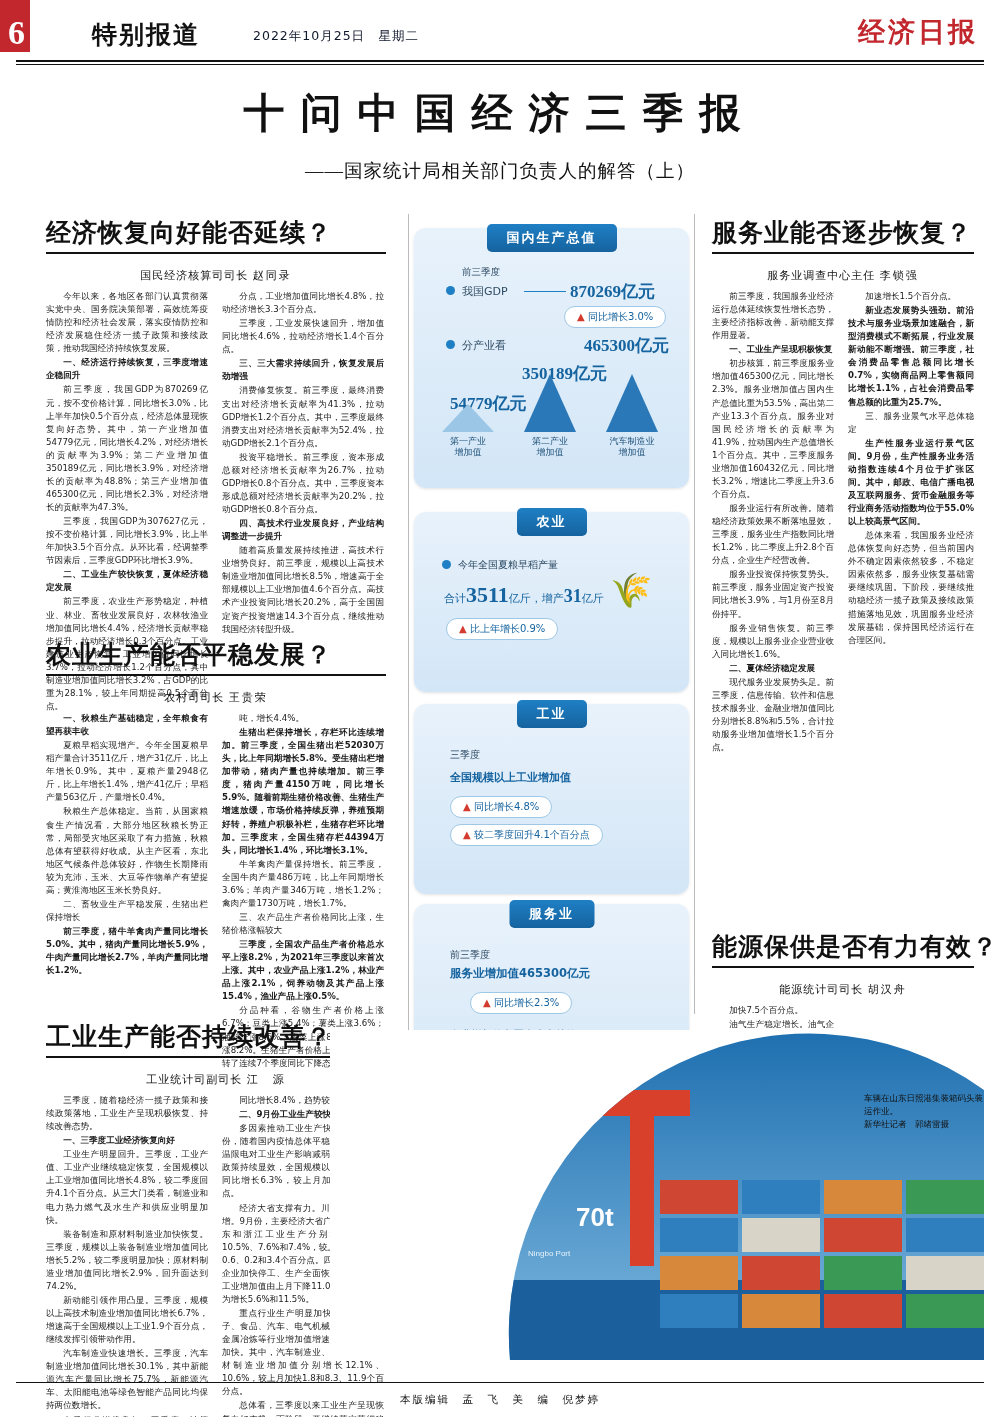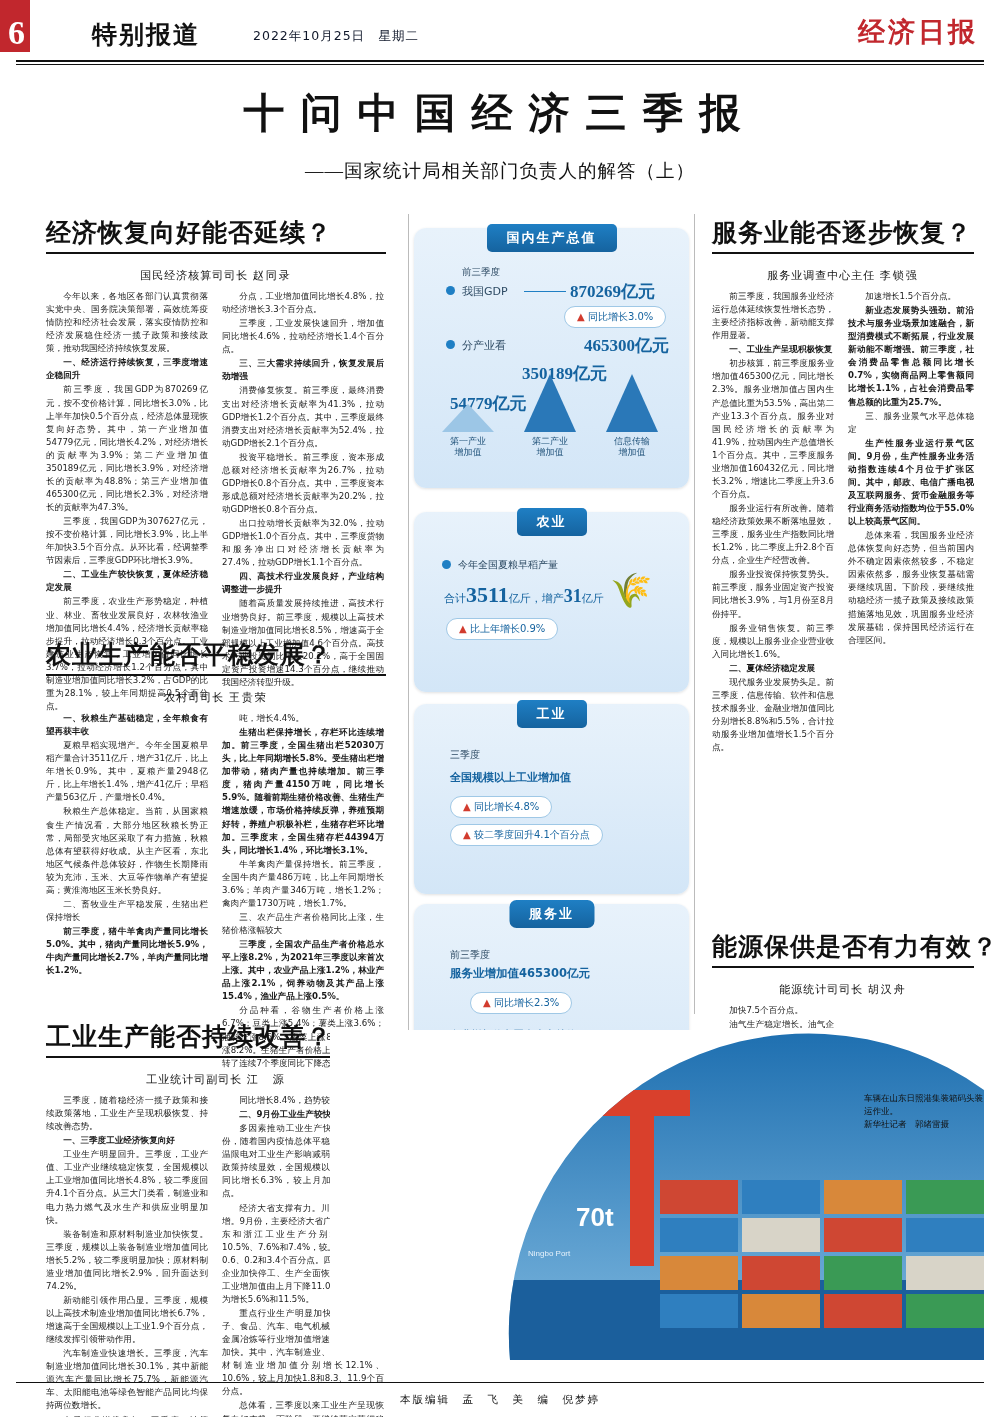"信息传输" div.tri-lbl { text: 信息传输 -> 汽车制造业 }
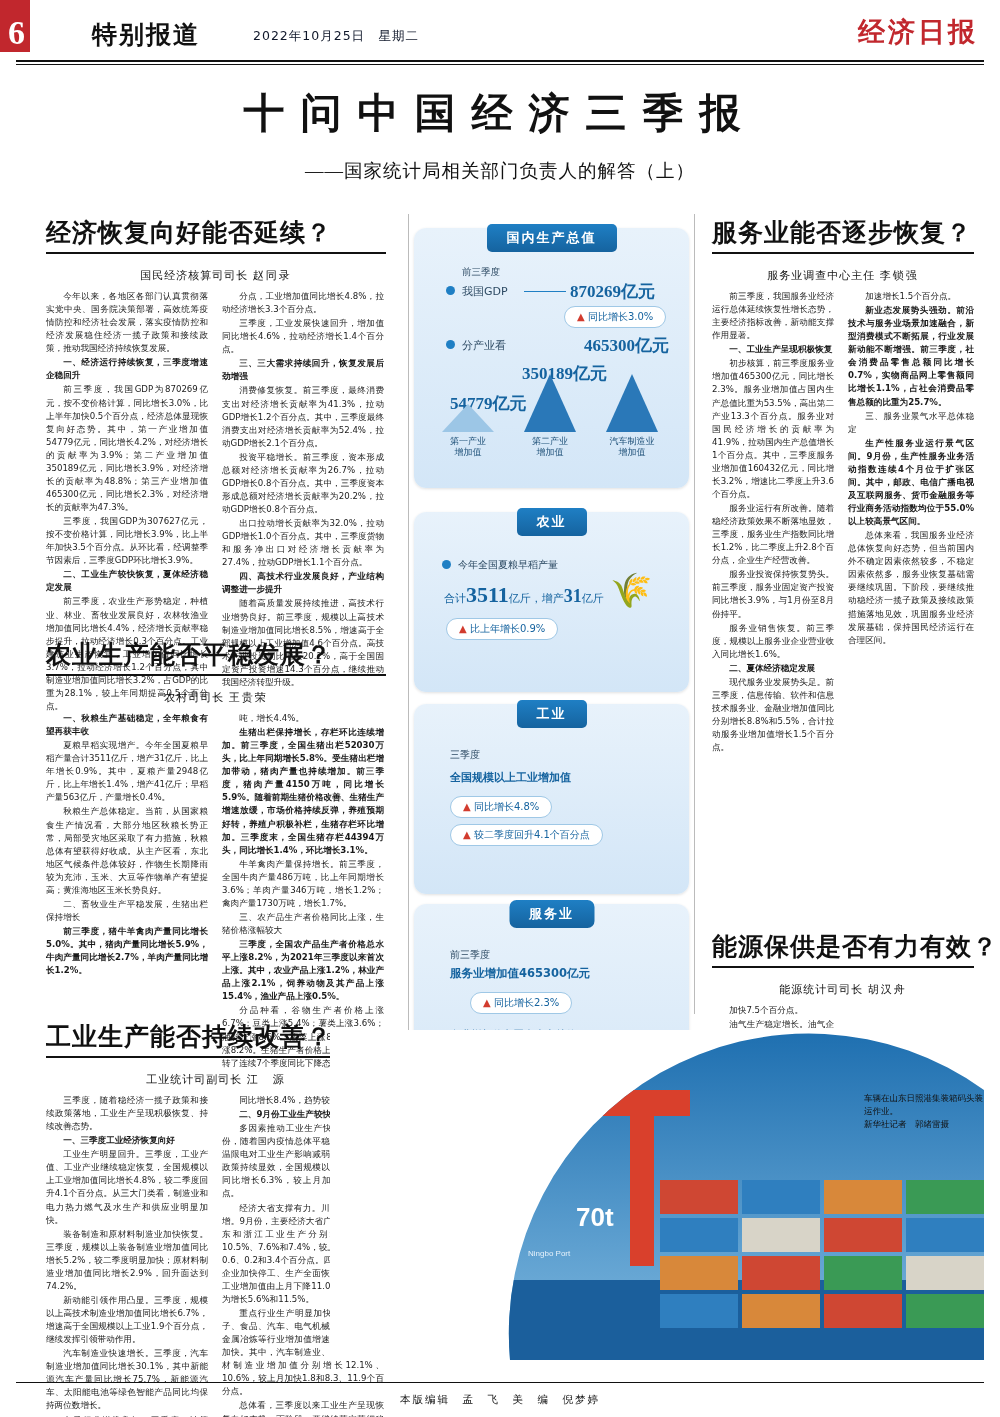"出口拉动增长贡献率为32.0%，拉动GDP增长1.0个百分点。其中，三季度货物和" p { html: <p>出口拉动增长贡献率为32.0%，拉动GDP增长1.0个百分点。其中，三季度货物和服务净出口对经济增长贡献率为27.4%，拉动GDP增长1.1个百分点。</p> -> none }
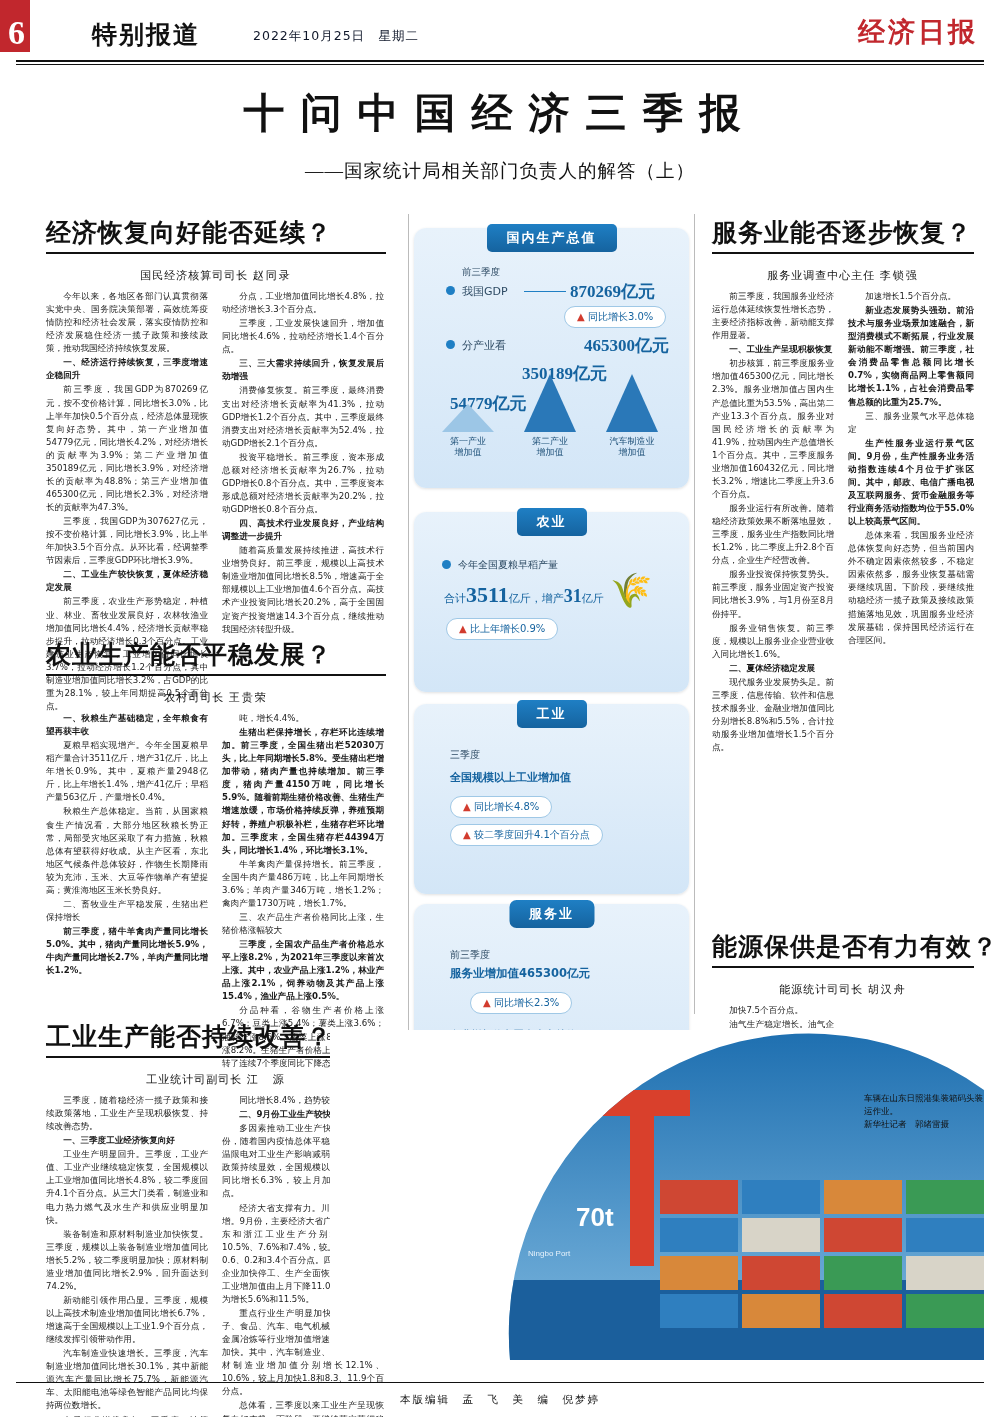"服务业" div.badge { border-radius: 7px -> none }
